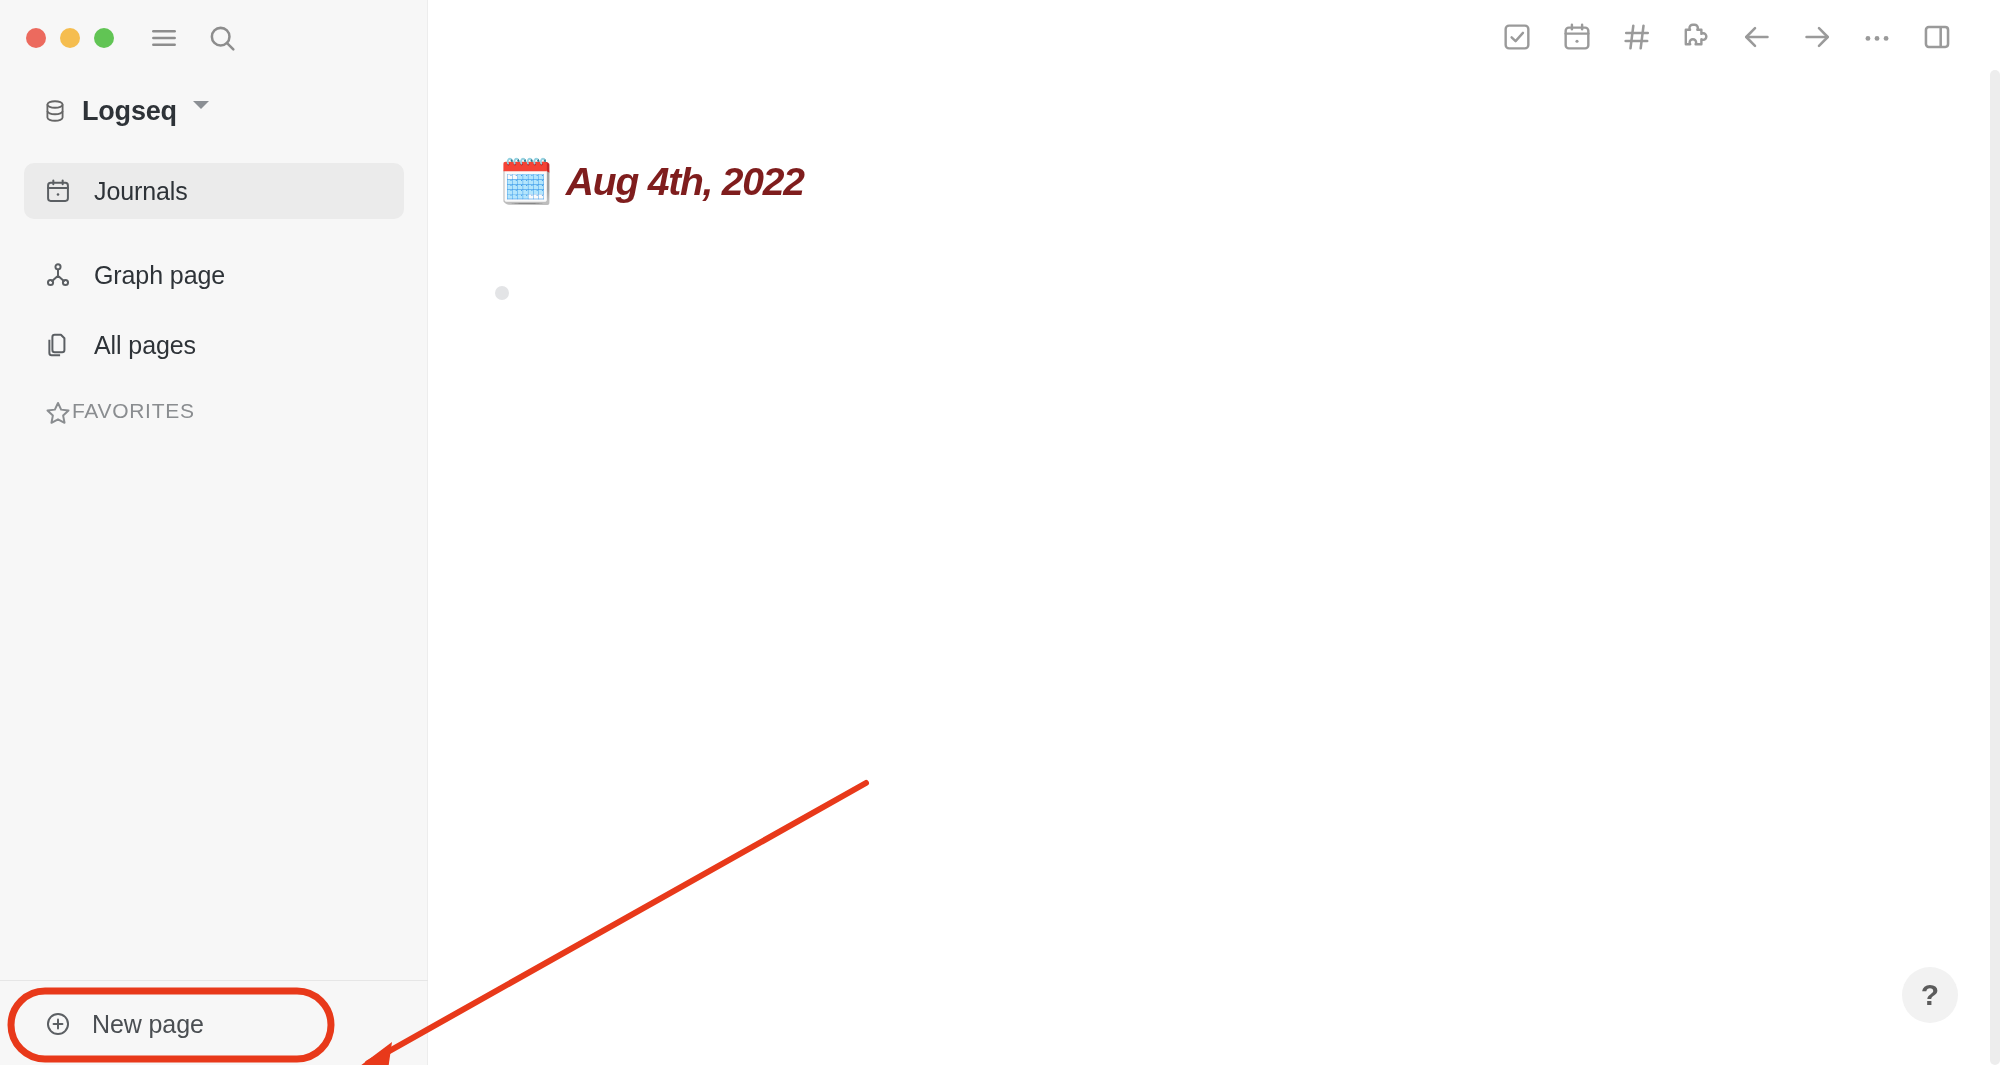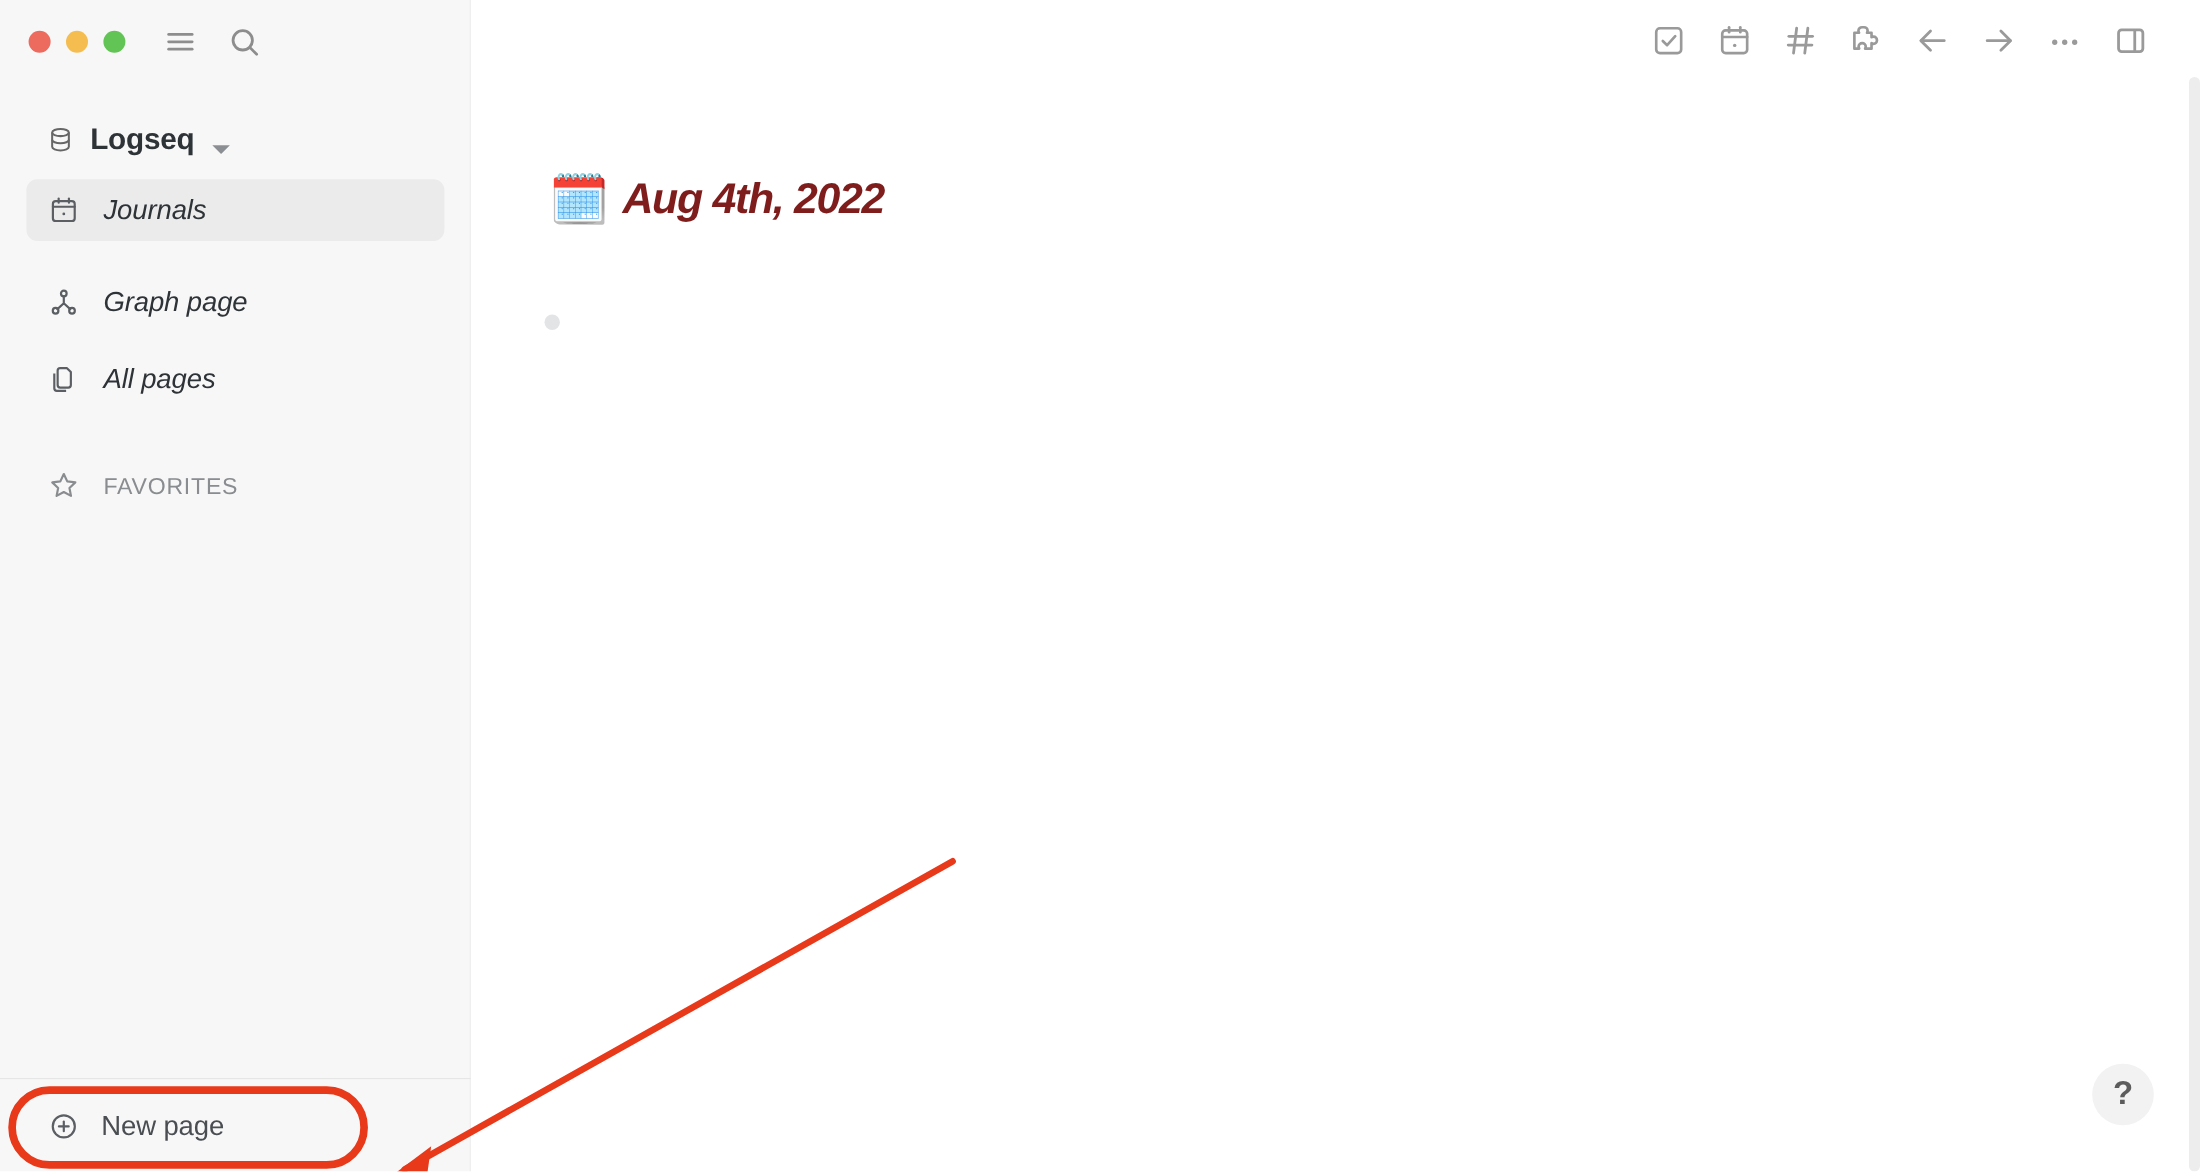"Logseq" #graph-picker { align-items: flex-end -> flex-start }
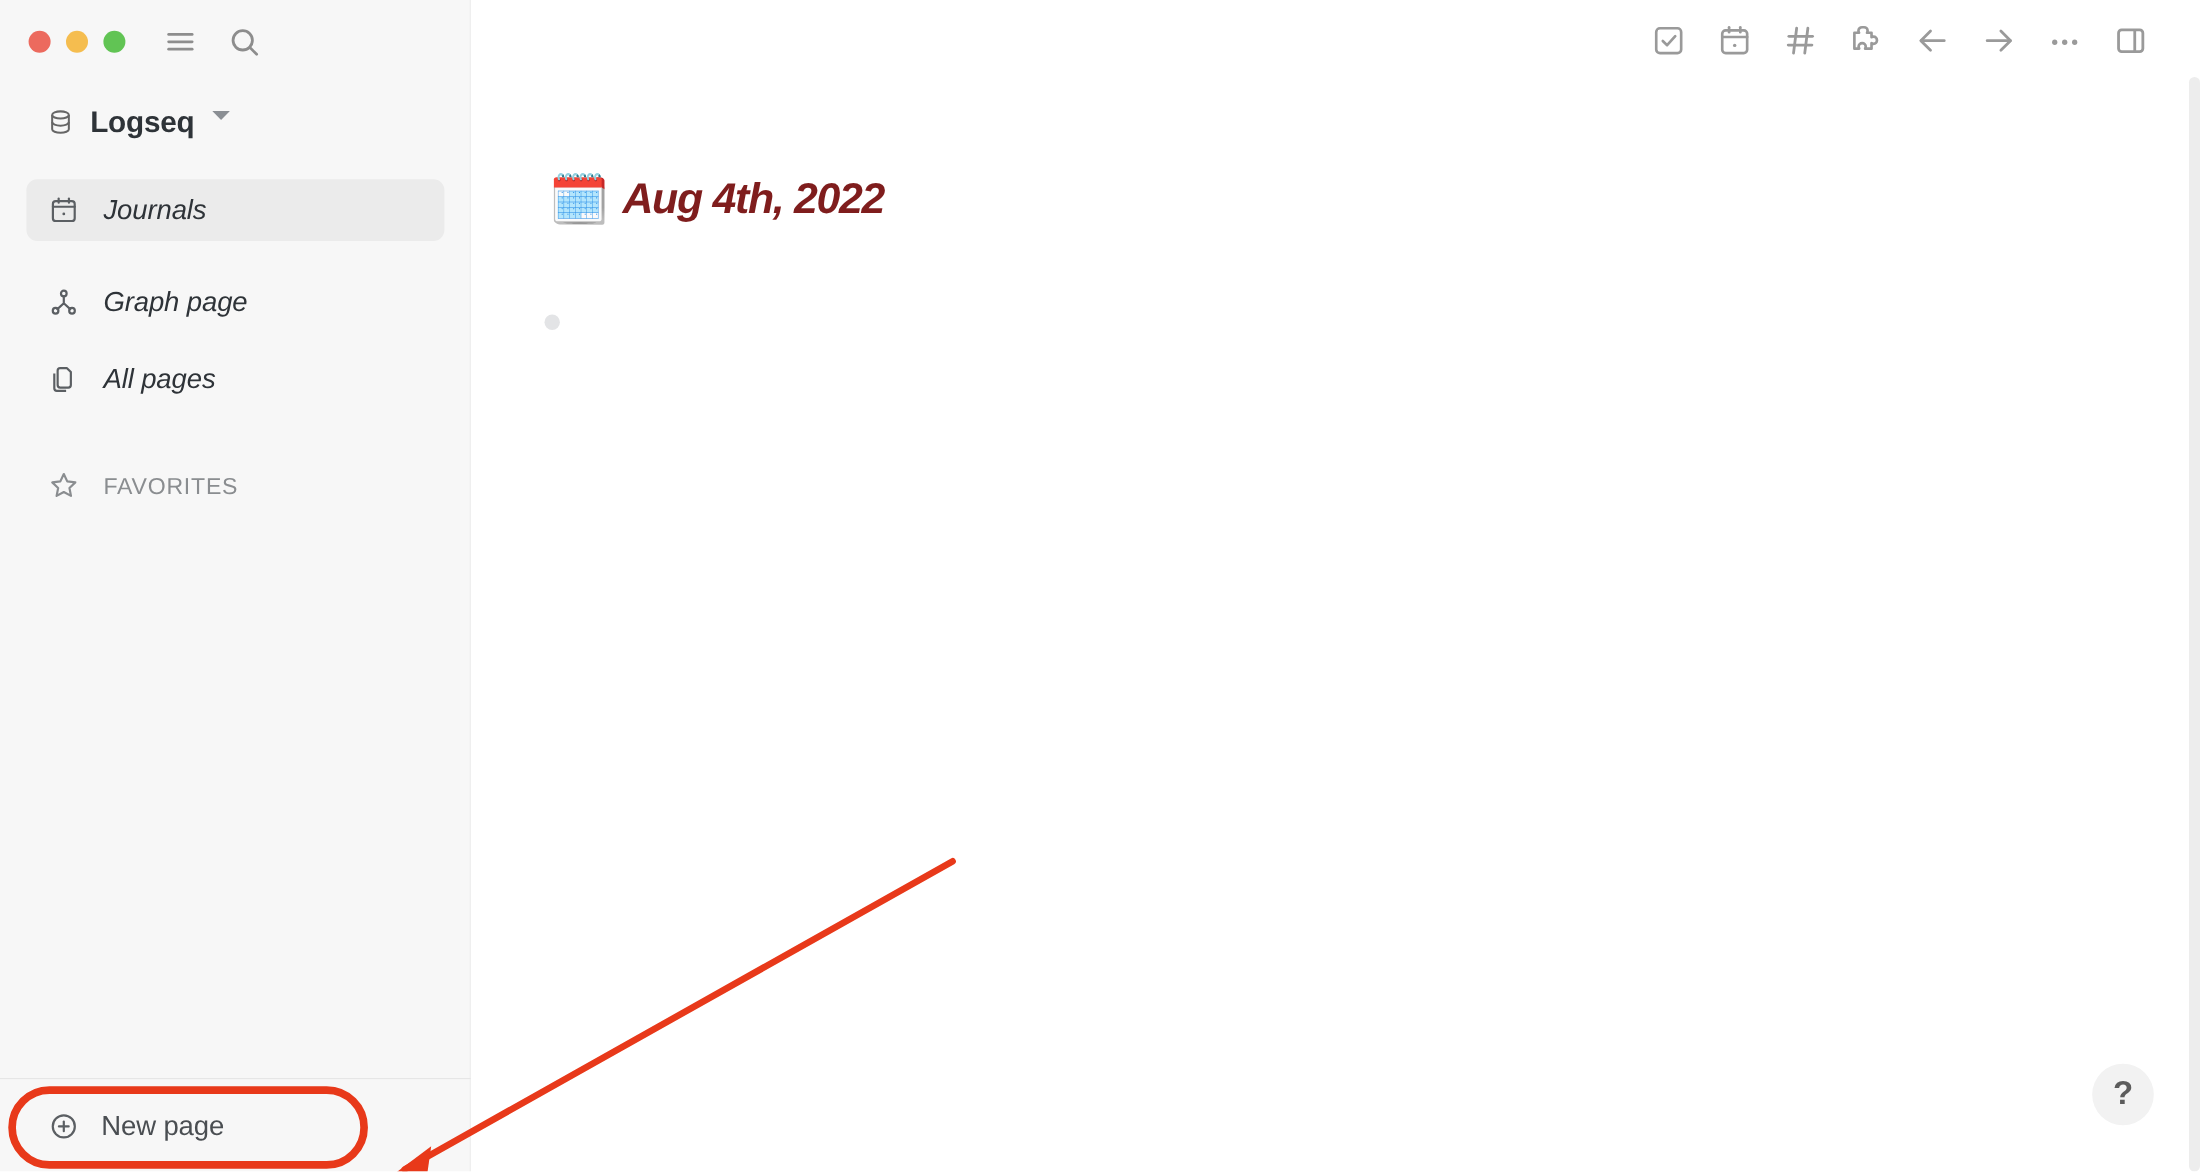"Journals" .nav-label { font-style: italic -> none }
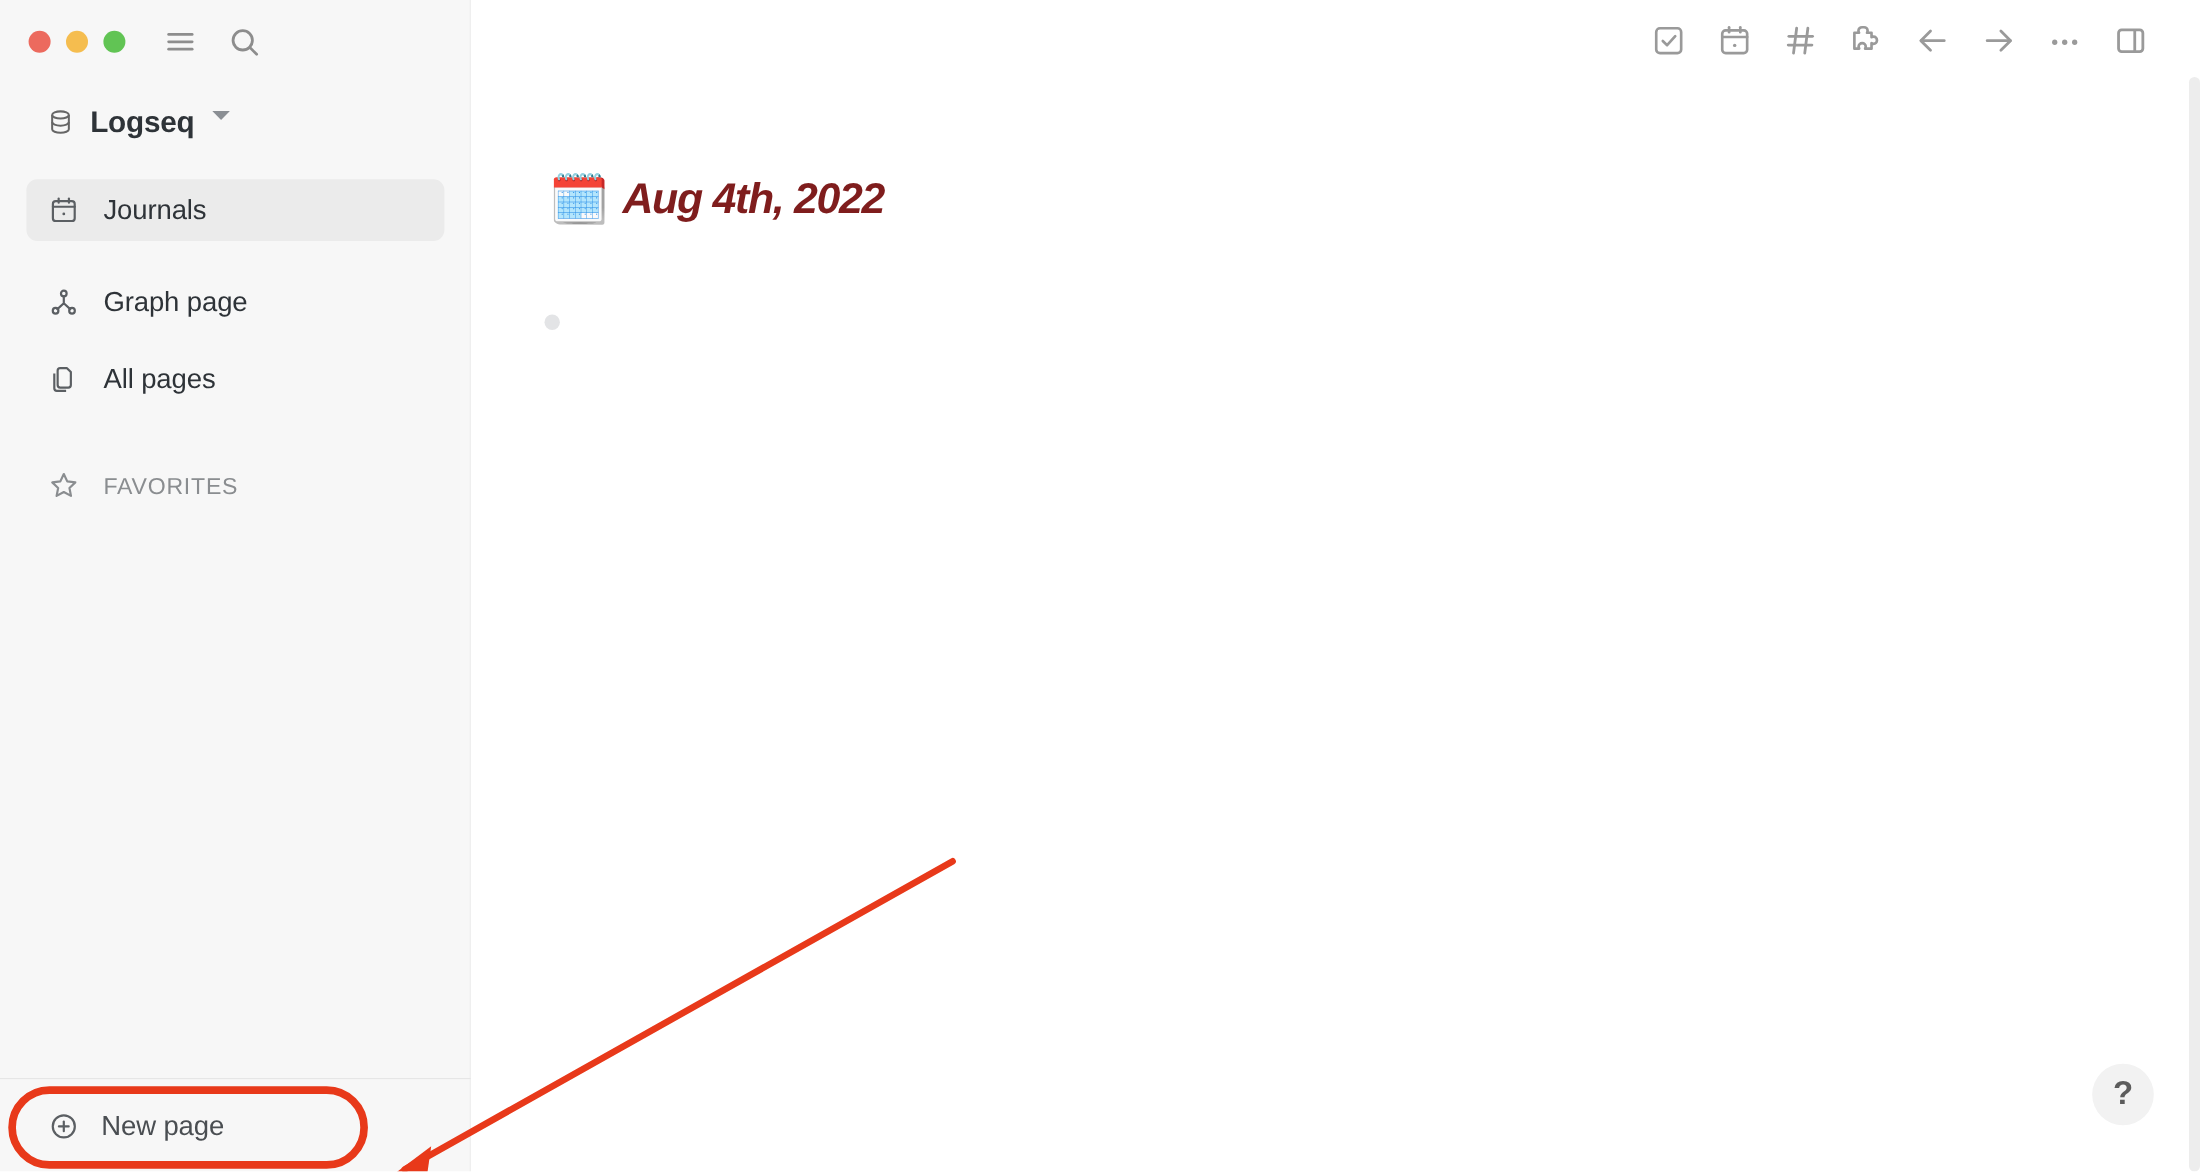"FAVORITES" .section-head { align-items: flex-end -> flex-start; gap: 22px -> none }
